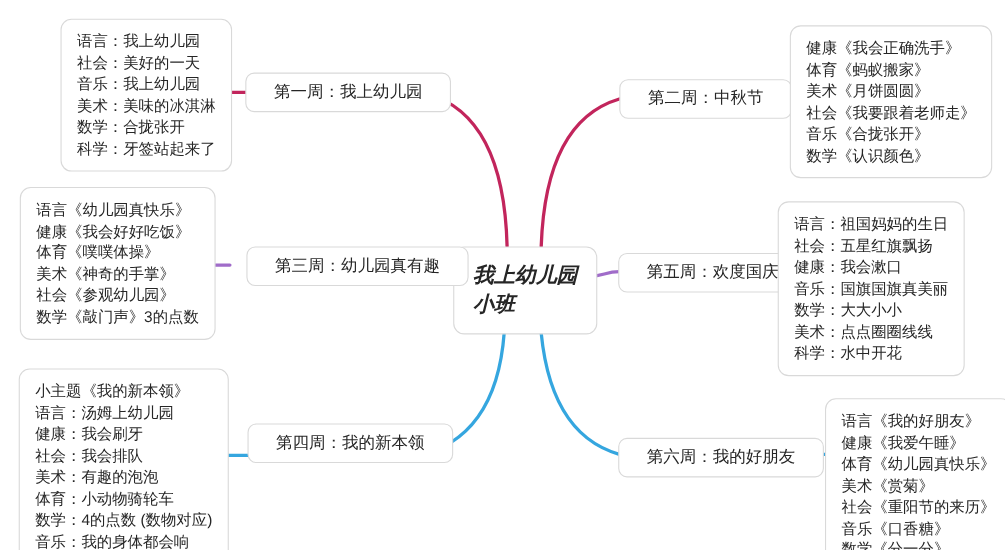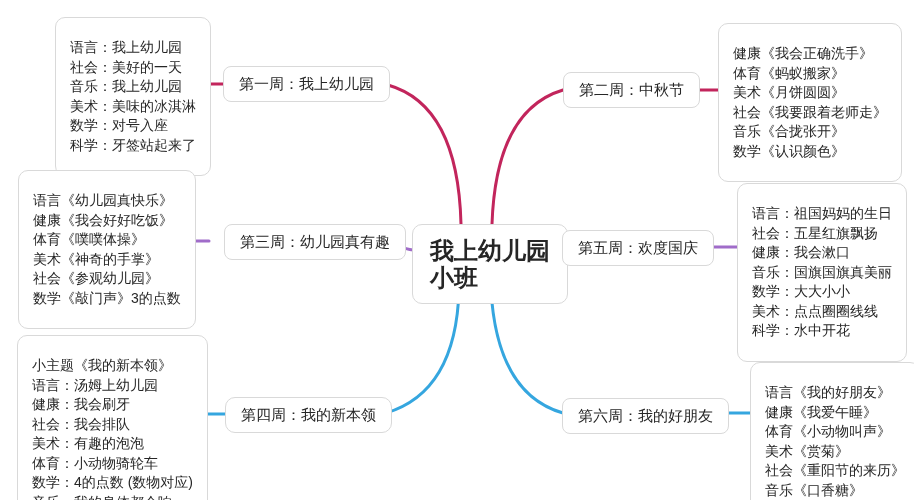"语言：我上幼儿园" .leaf { padding: 20px 14px -> 10px 14px }
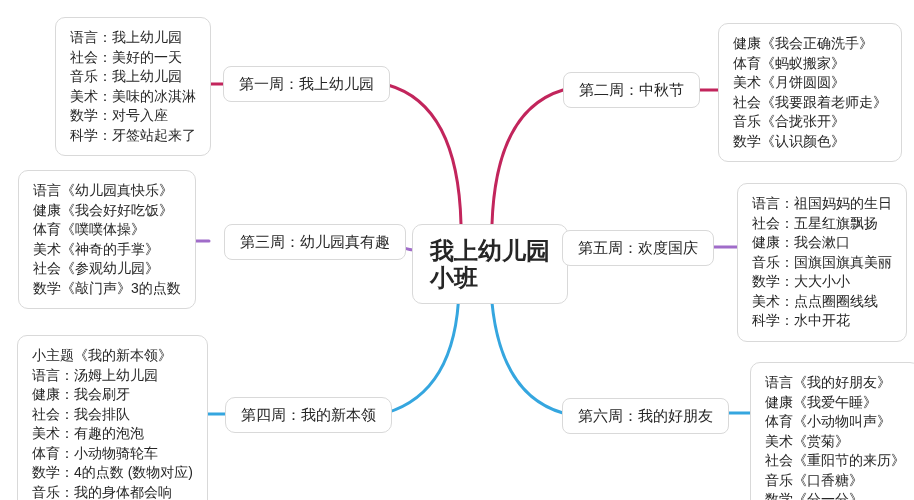"第一周：我上幼儿园" .node { padding: 7px 15px -> 7px 25px }
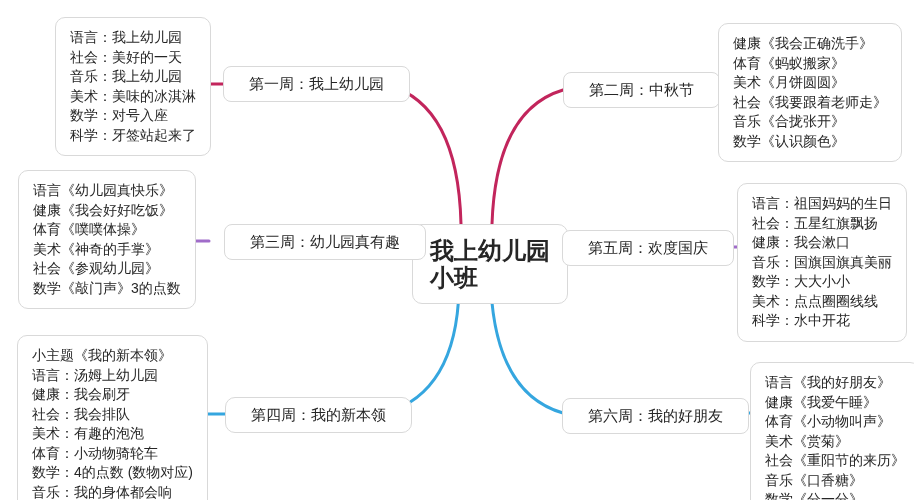"数学：对号入座" div.leaf-line { text: 对号入座 -> 合拢张开 }
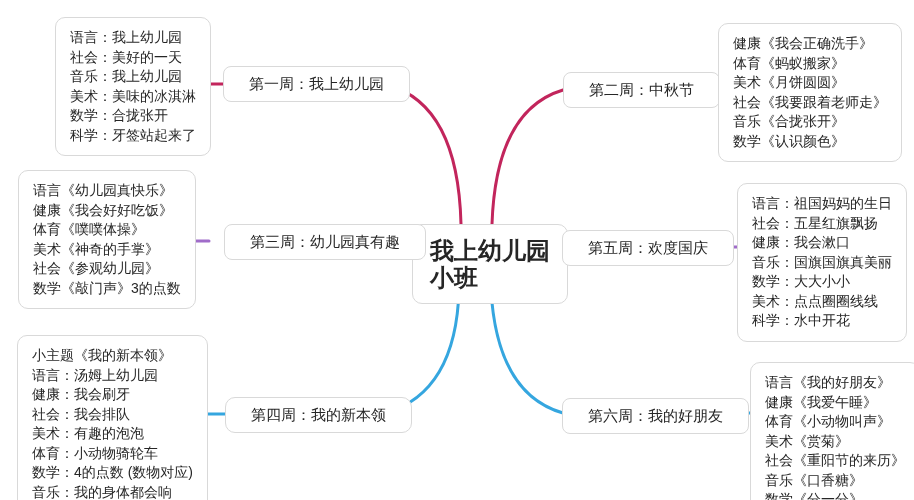"语言：祖国妈妈的生日" div.box { left: 737px -> 707px }
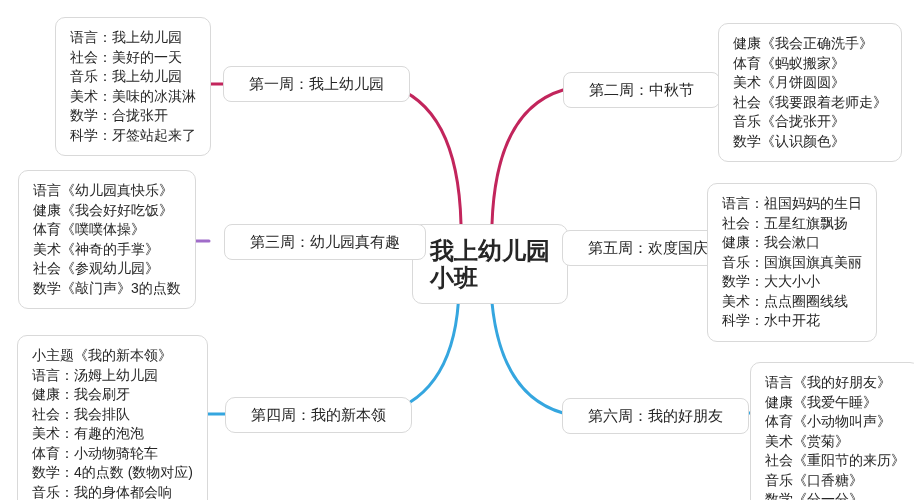"我上幼儿园" .center { font-size: 24px -> 19px; font-style: none -> italic }
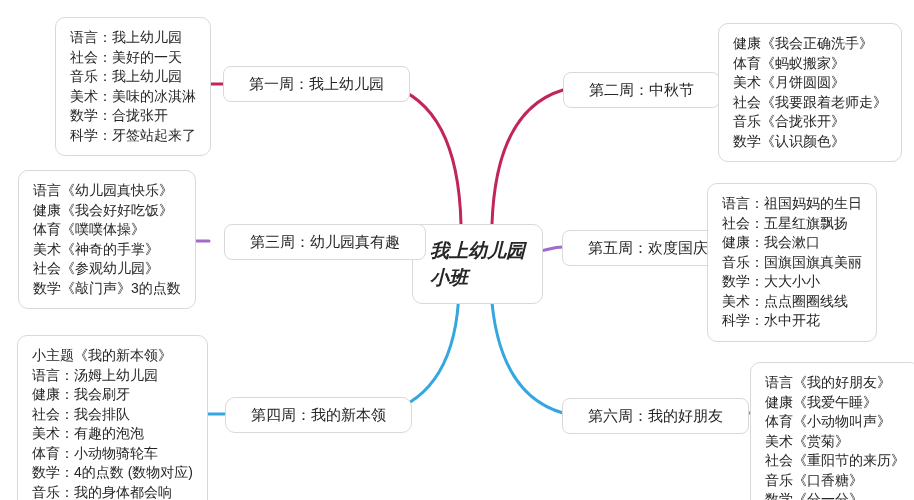"第四周：我的新本领" div.box { border-radius: 10px -> none; top: 397px -> 385px }
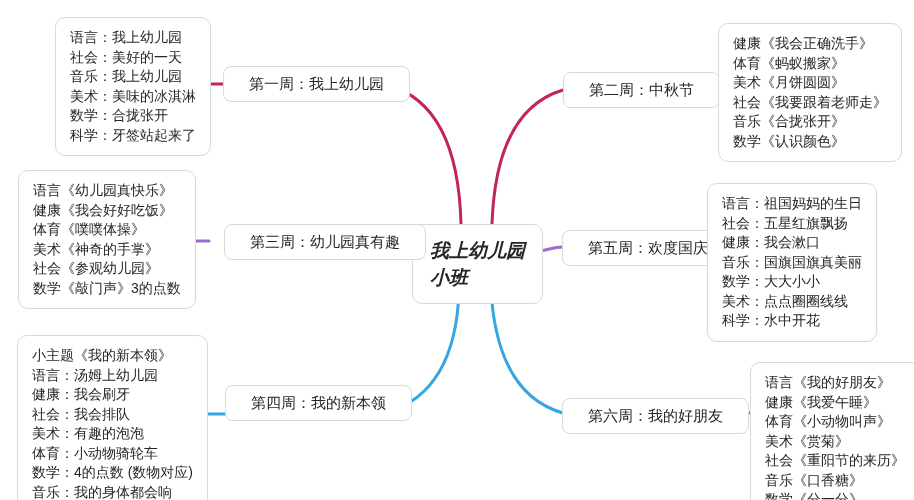"体育《小动物叫声》" div.leaf-line { text: 小动物叫声 -> 幼儿园真快乐 }
